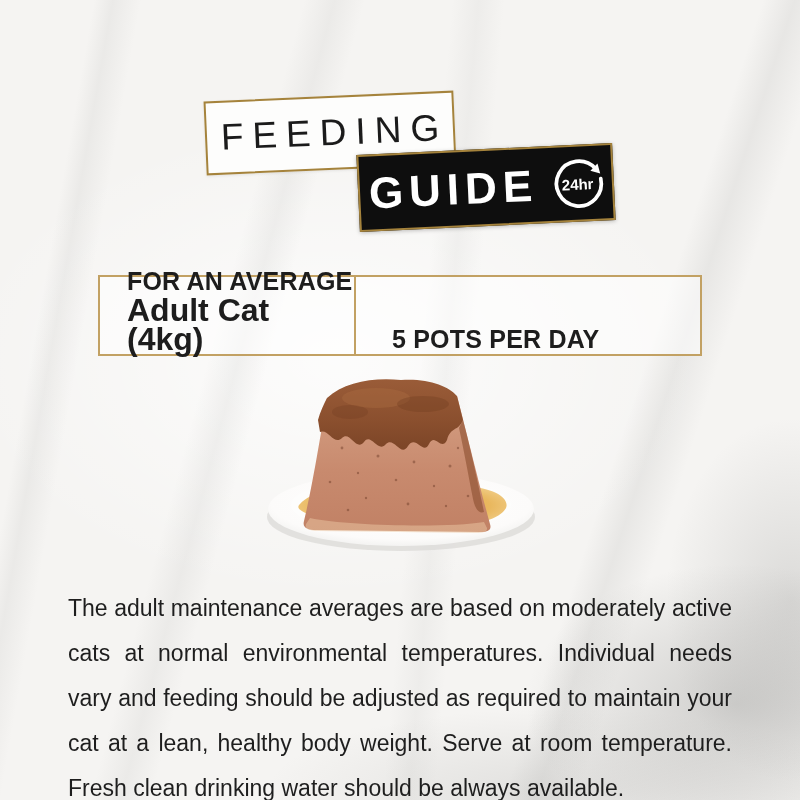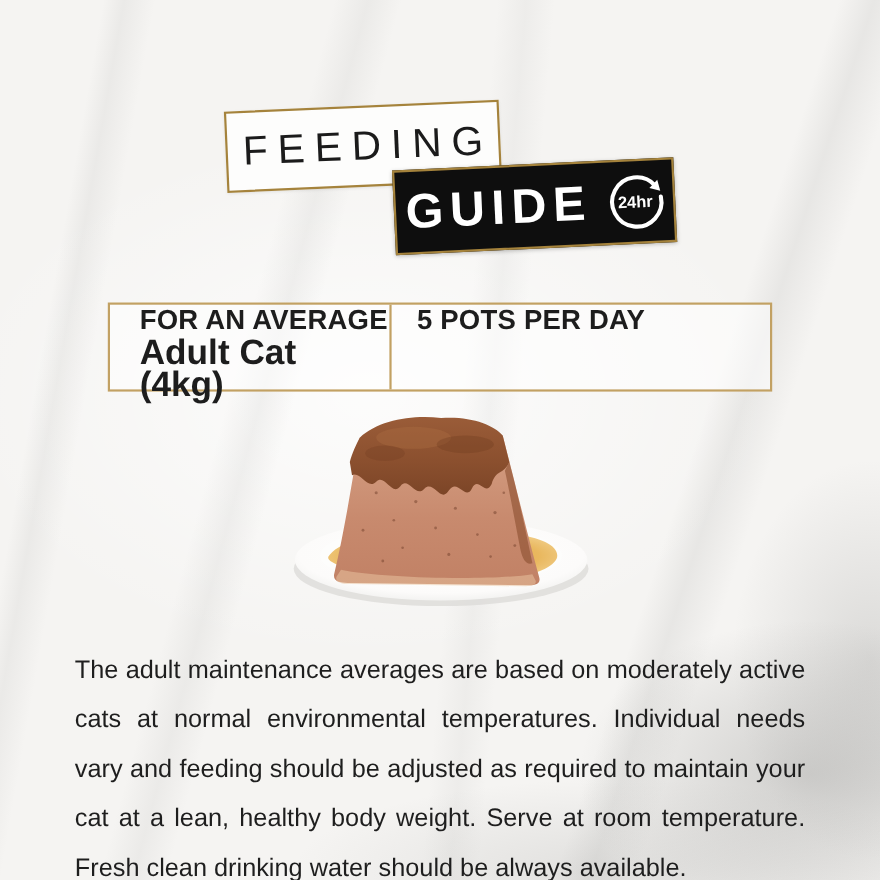"FOR AN AVERAGE" .cell { justify-content: space-between -> flex-end }
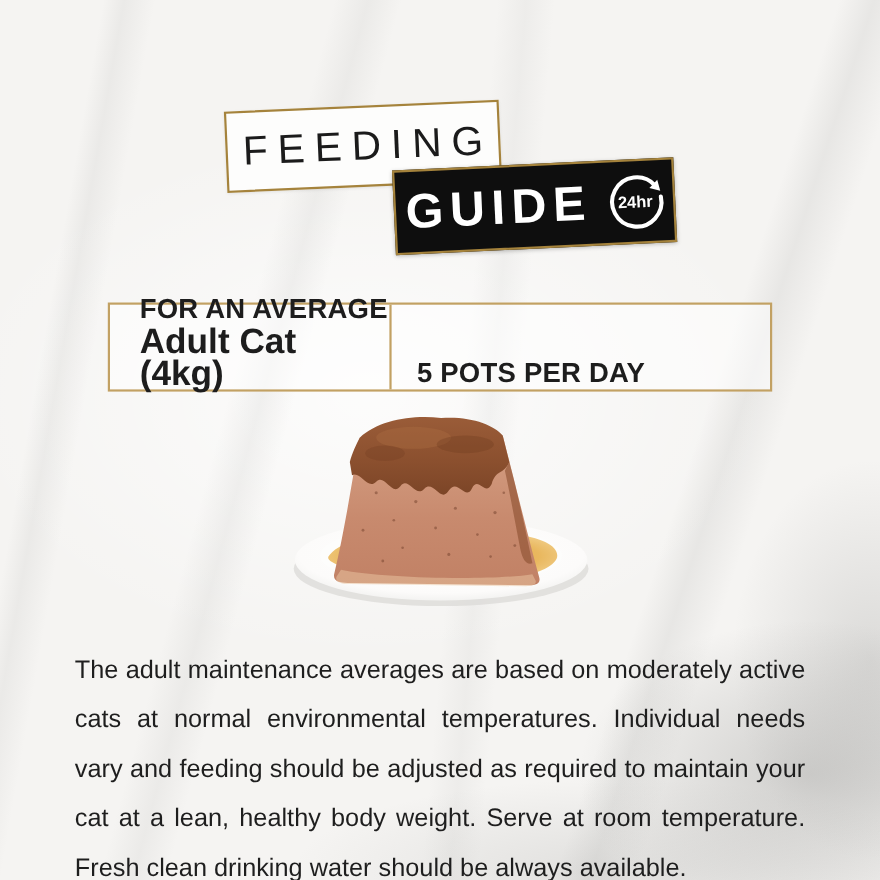"5 POTS PER DAY" .cell.right { padding-left: 23px -> 36px }
